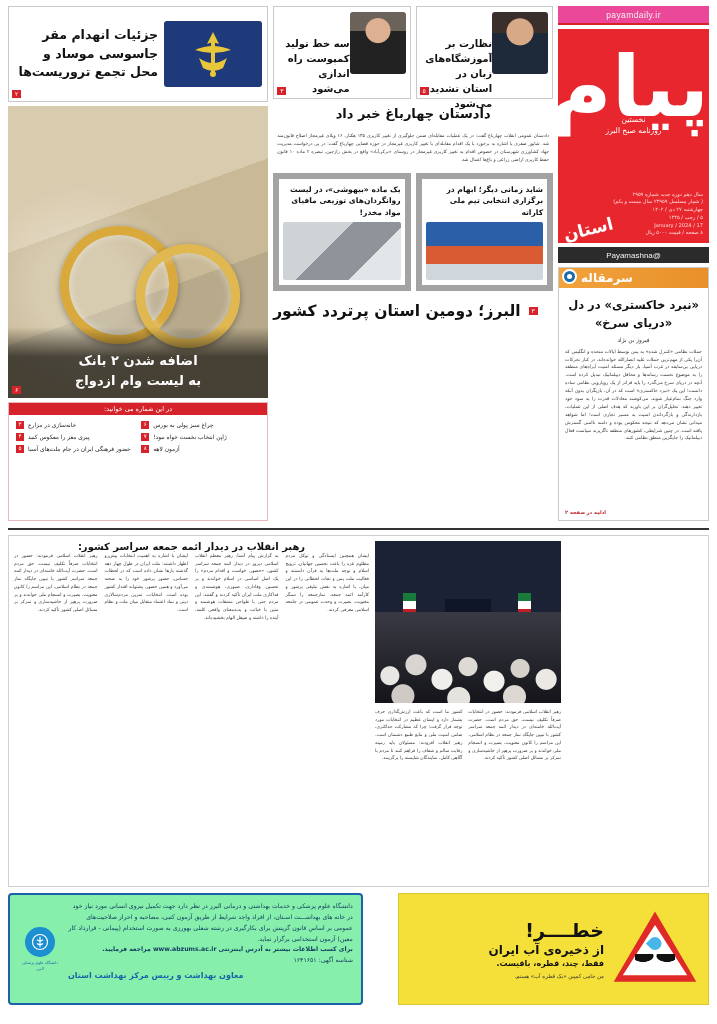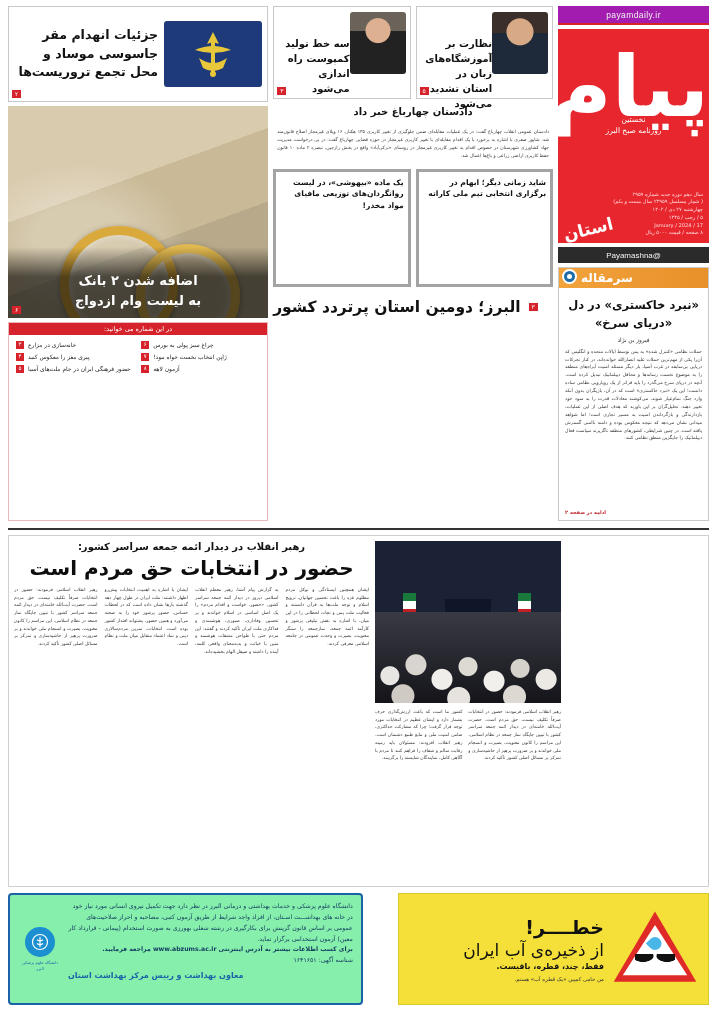"payamdaily.ir" .url-bar { background: #a21caf -> #ec4899 }
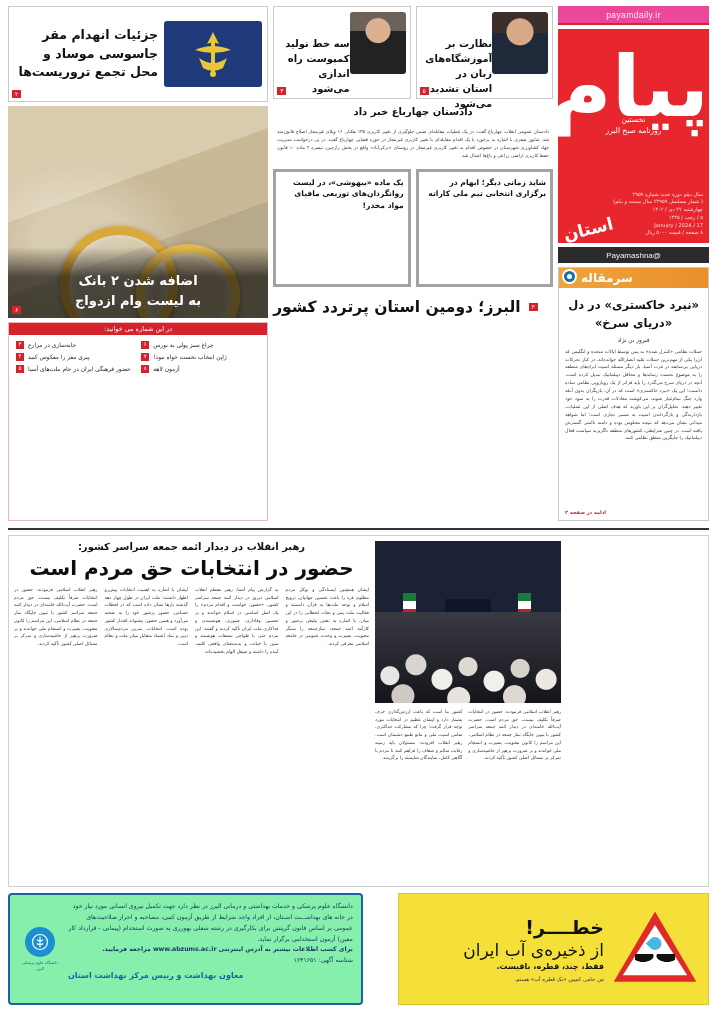"دادستان چهارباغ خبر داد" .main-kicker { font-size: 10px -> 13px }
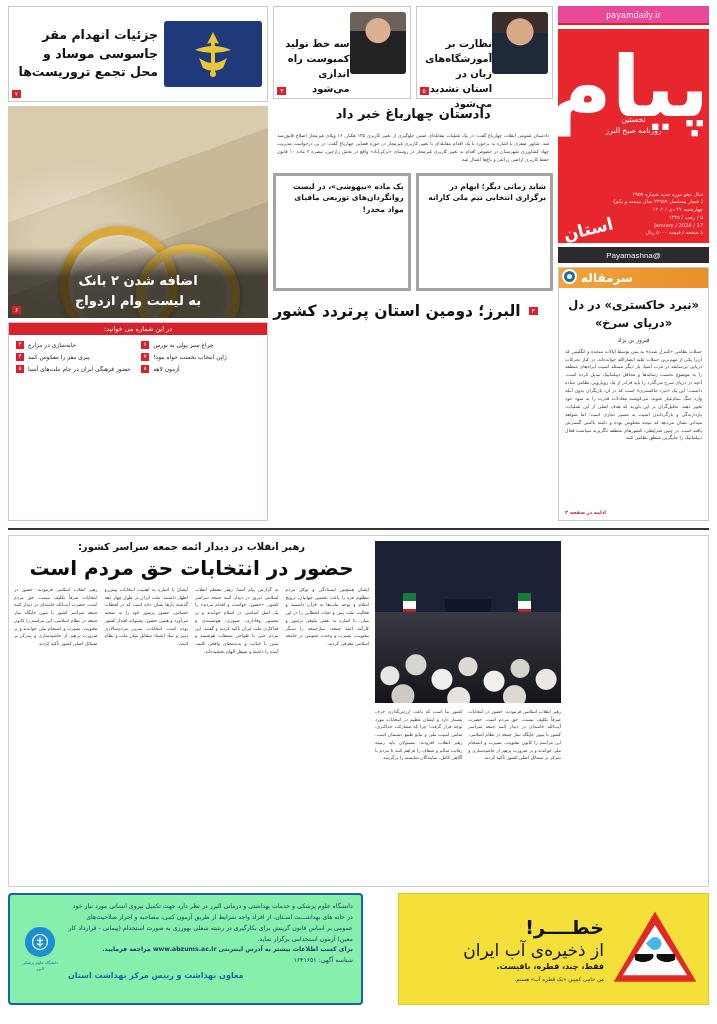"یک ماده «بیهوشی»، در لیست" .mid-teaser { border: 3px solid #a3a3a3 -> 6px solid #a3a3a3; flex-direction: row -> column }
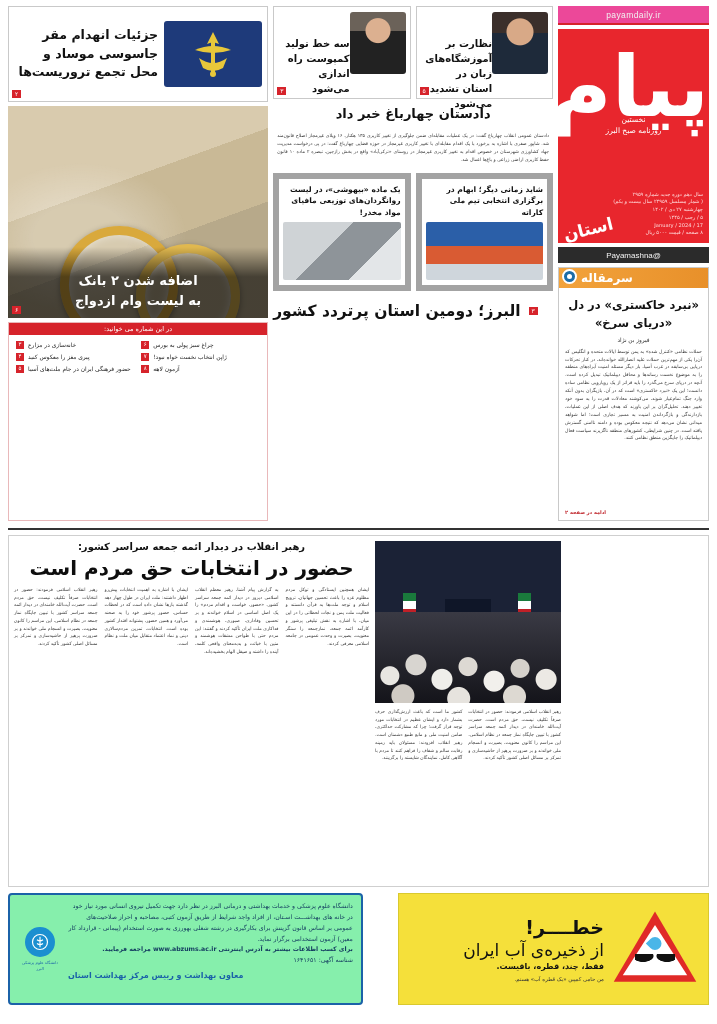"اضافه شدن ۲ بانک" .hero-photo { height: 212px -> 292px }
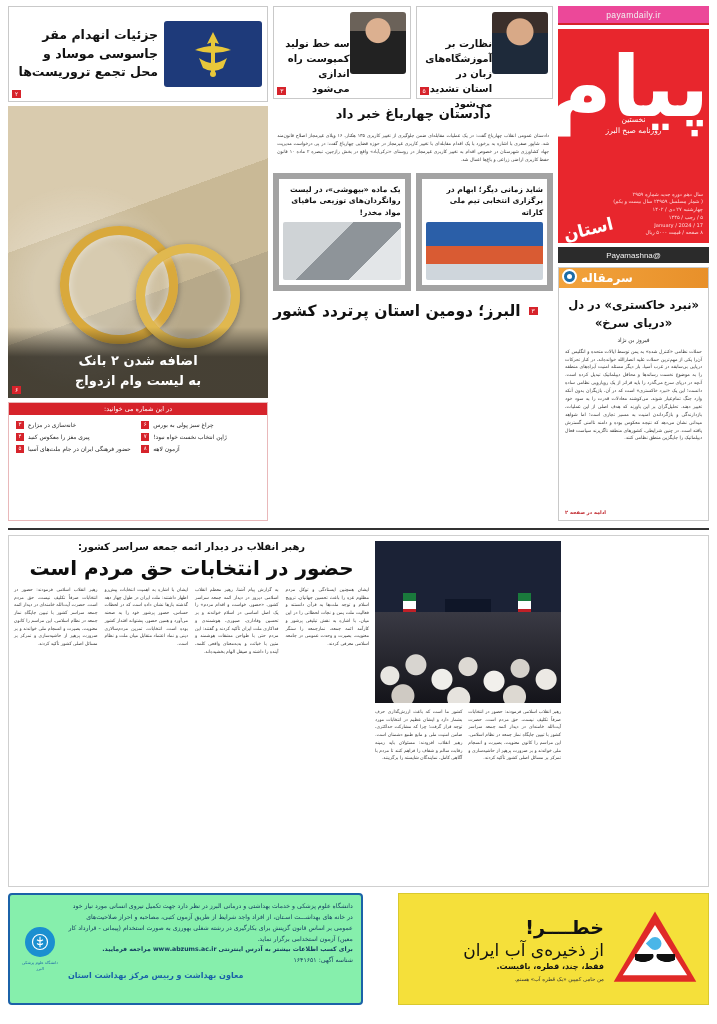"حضور در انتخابات حق مردم" div.art-headline { html: <div>حضور در انتخابات حق مردم است</div> -> none }
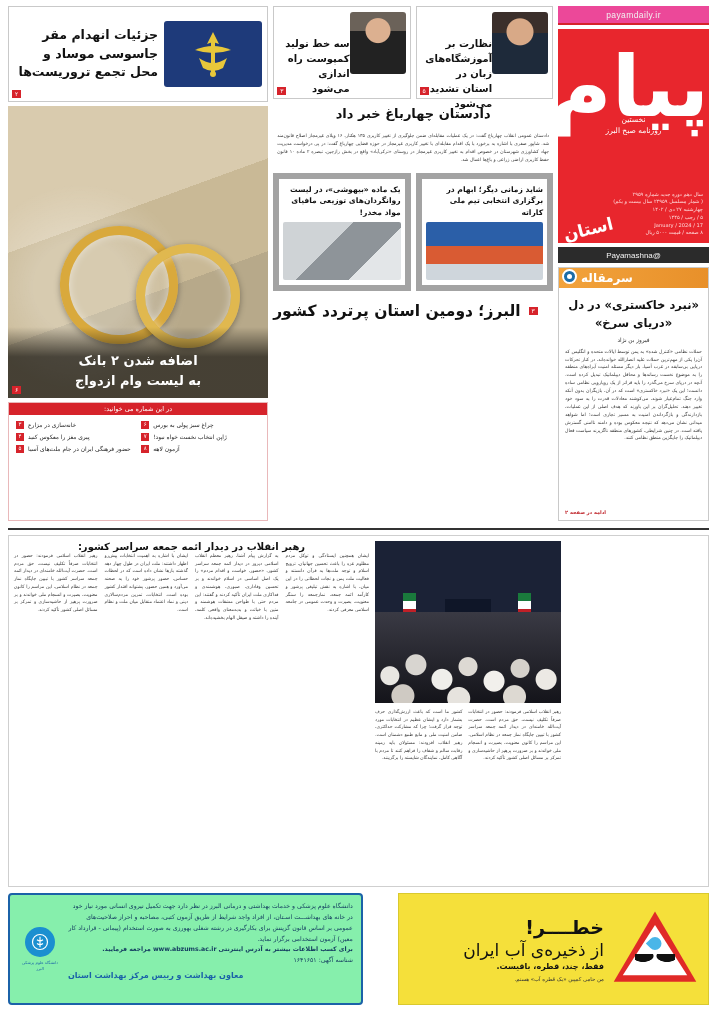"از ذخیره‌ی آب ایران" .ad-line2 { font-size: 17px -> 12px; font-weight: normal -> bold }
